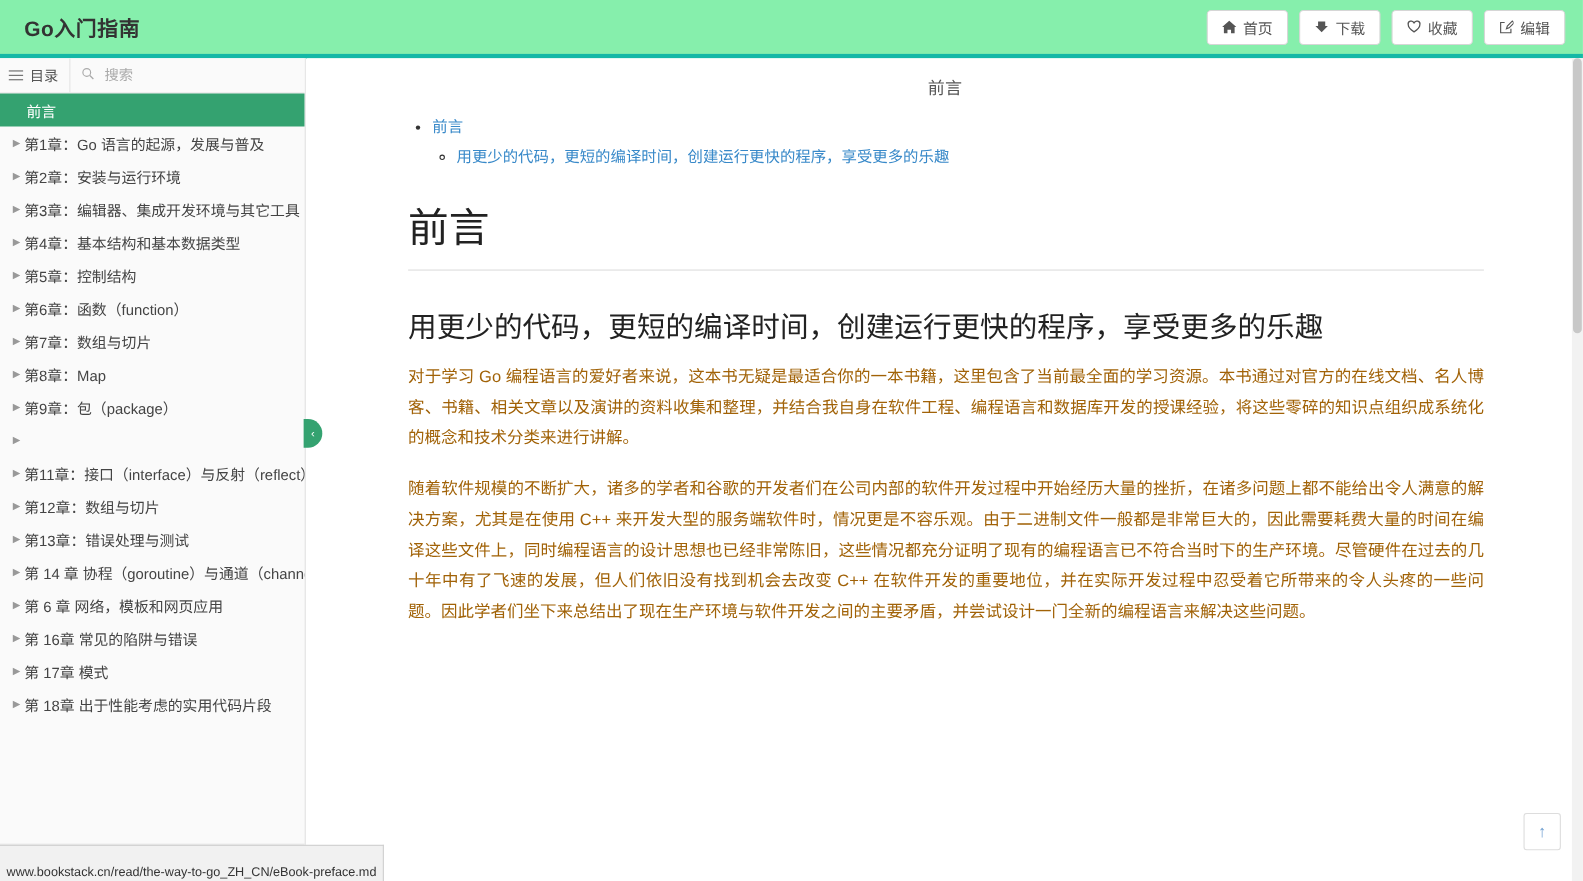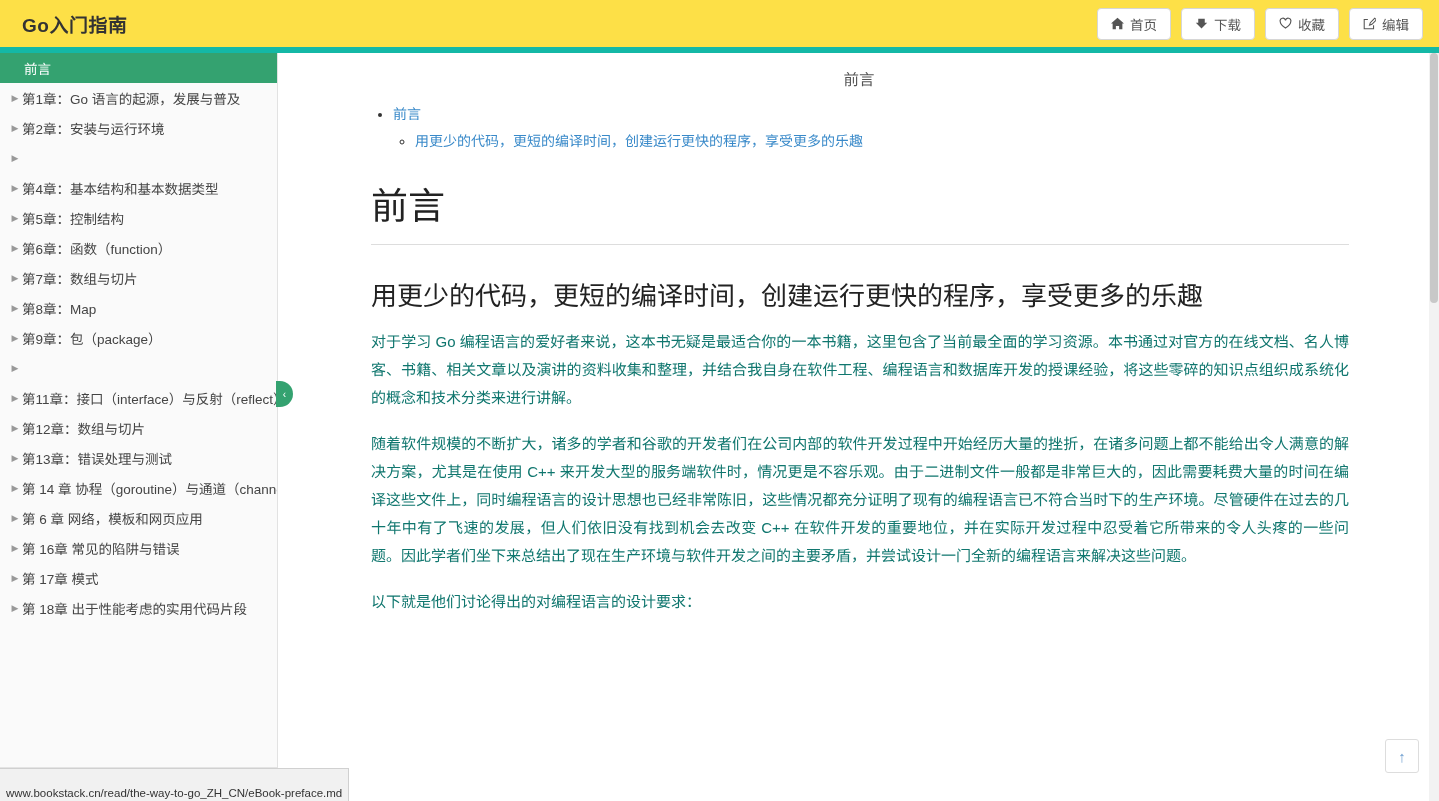"Go入门指南" .topbar { background: #fde047 -> #86efac; border-bottom: 6px solid #14b8a6 -> 4px solid #14b8a6 }
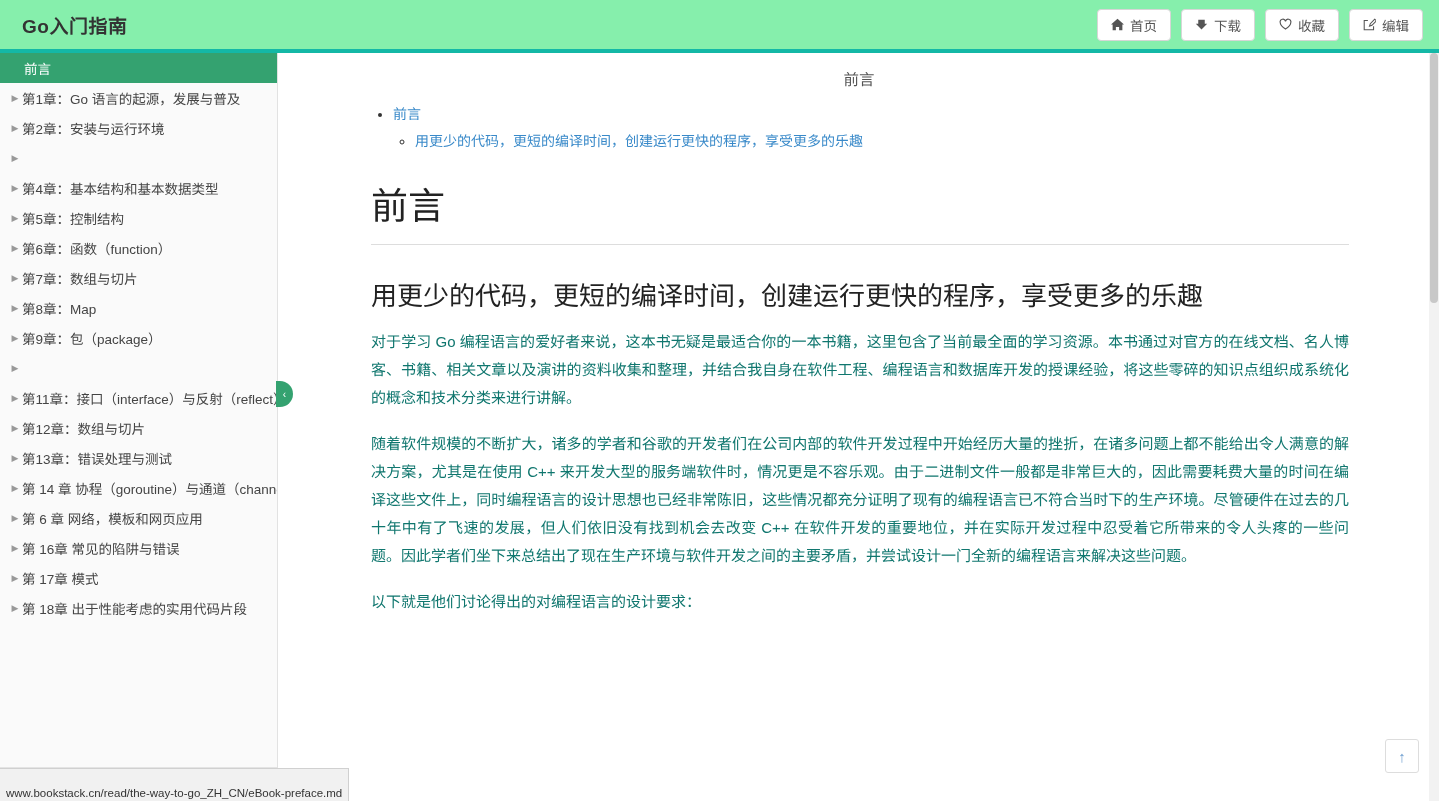"目录" div.sb-head { html: none -> <div> <div> <span> <i></i> <i></i> <i></i> </span> <span>目录</span> </div> <div> <span> <svg> <circle></circle> <path></path> </svg> </span> <input> </div> </div> }
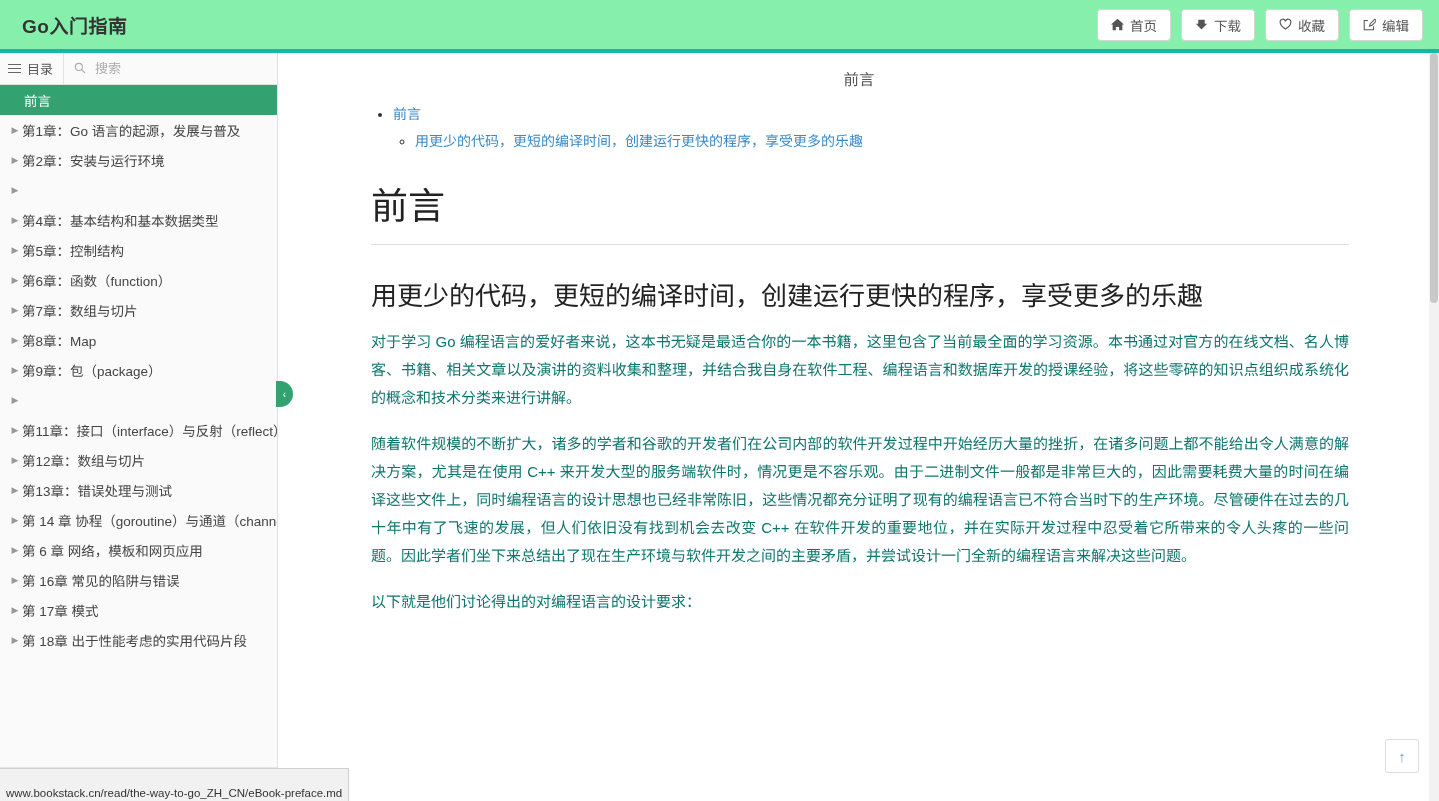"第3章：编辑器、集成开发环境与其它工具" span { html: none -> <span>第3章：编辑器、集成开发环境与其它工具</span> }
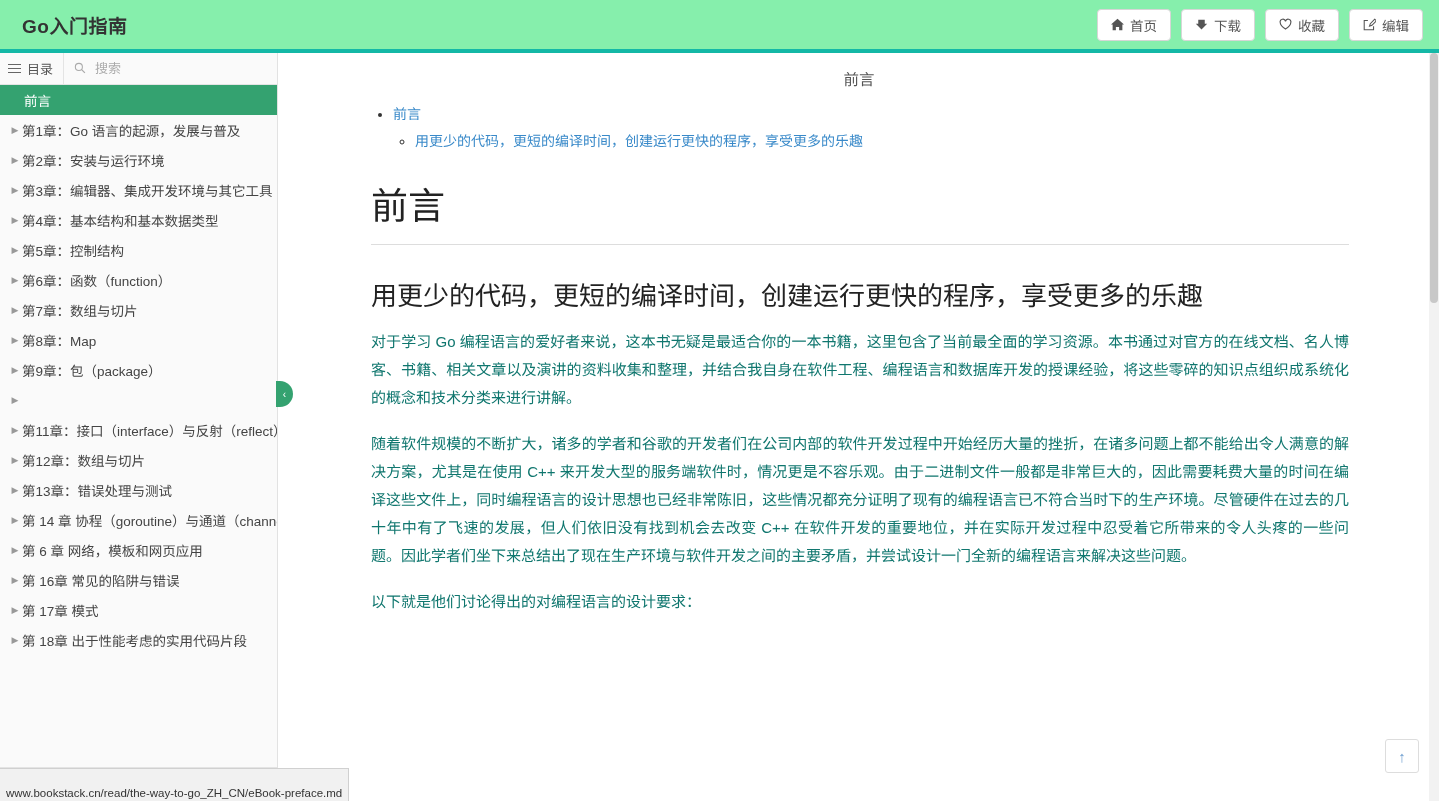"对于学习 Go" p.para { color: #0f766e -> #a16207 }
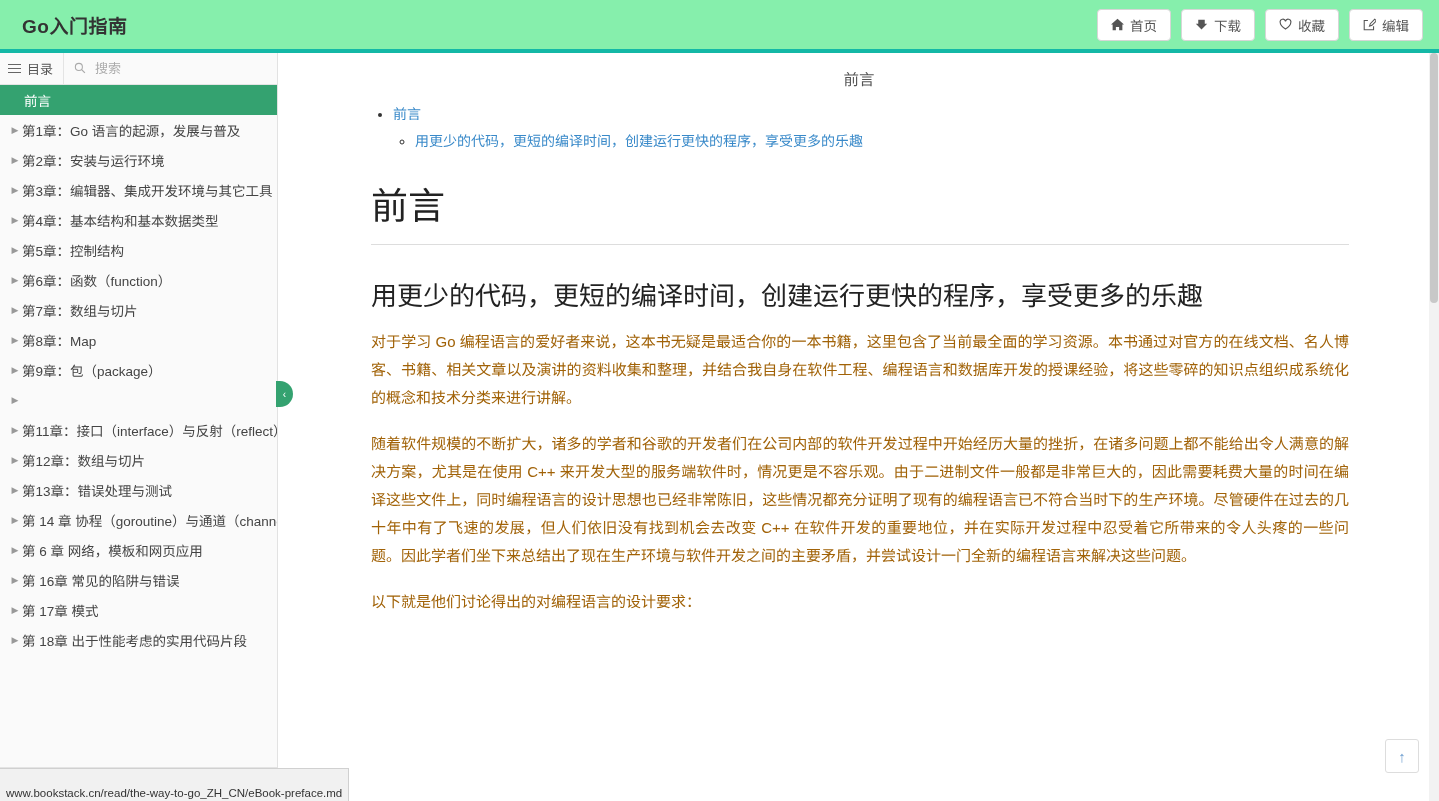"以下就是他们讨论得出的对编程语言的设计要求：" p.para { html: <p>以下就是他们讨论得出的对编程语言的设计要求：</p> -> none }
